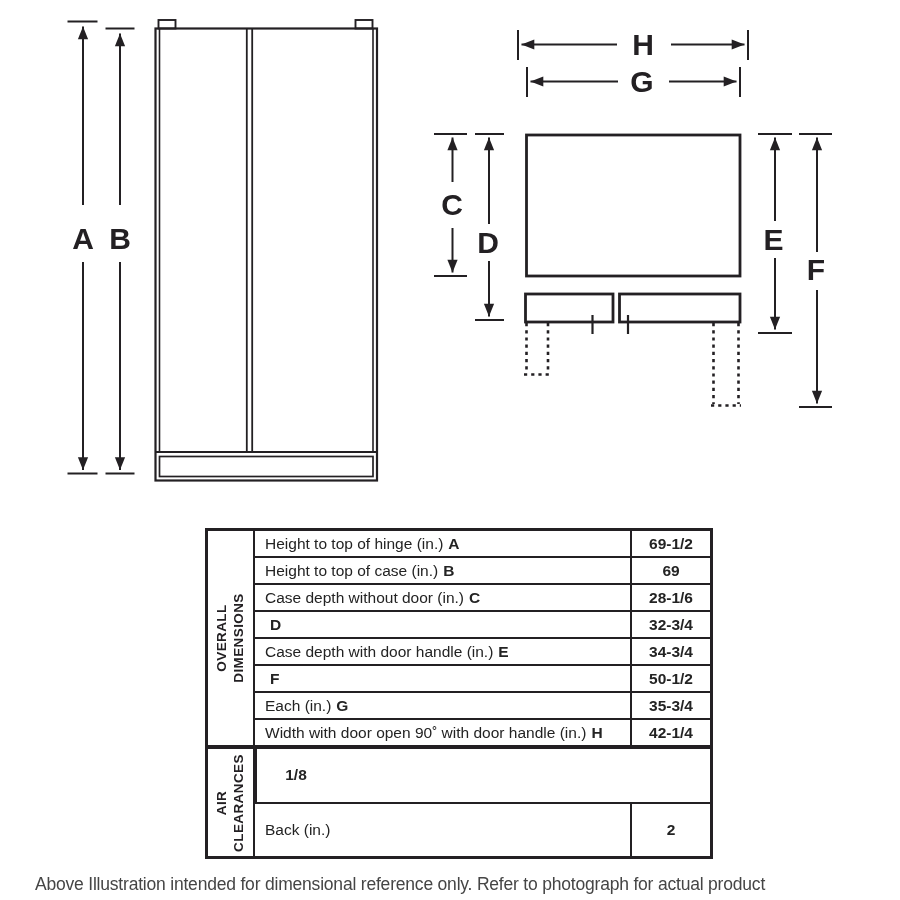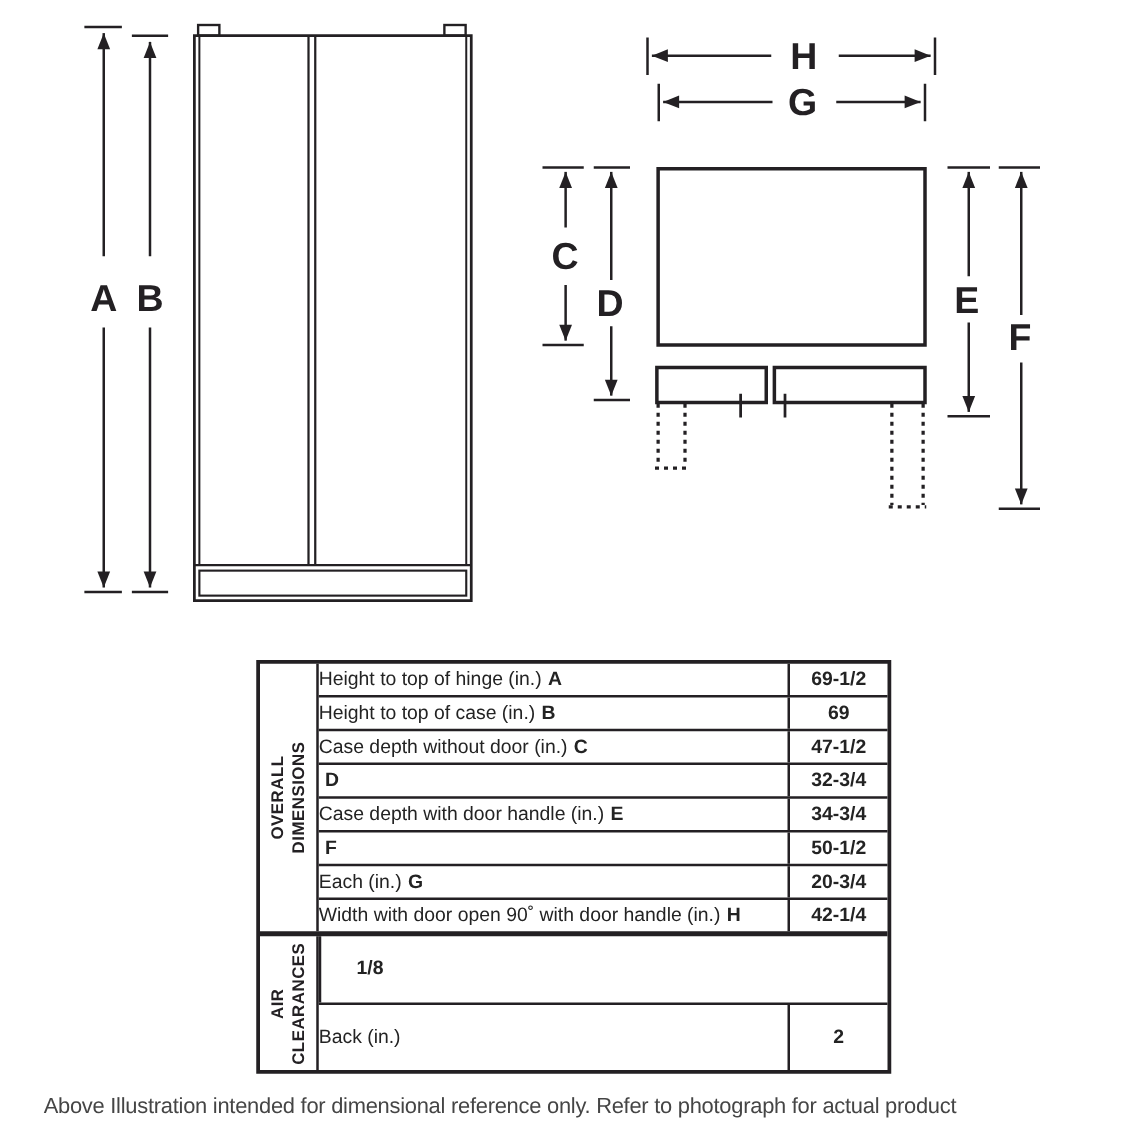"Height to top of hinge" .t-desc { padding-left: none -> 10px }
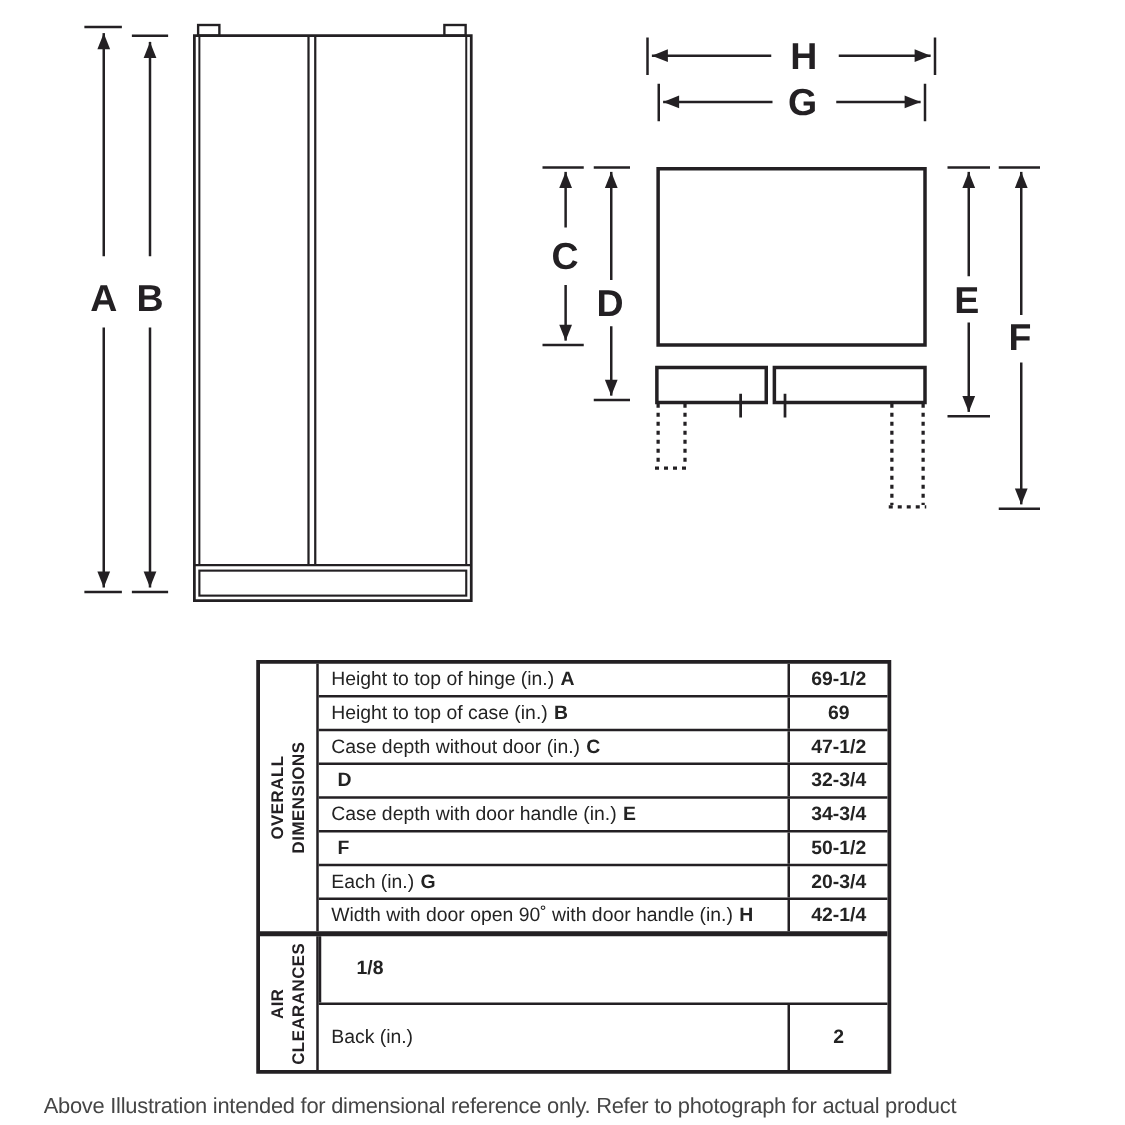"47-1/2" div.t-val { text: 47-1/2 -> 28-1/6 }
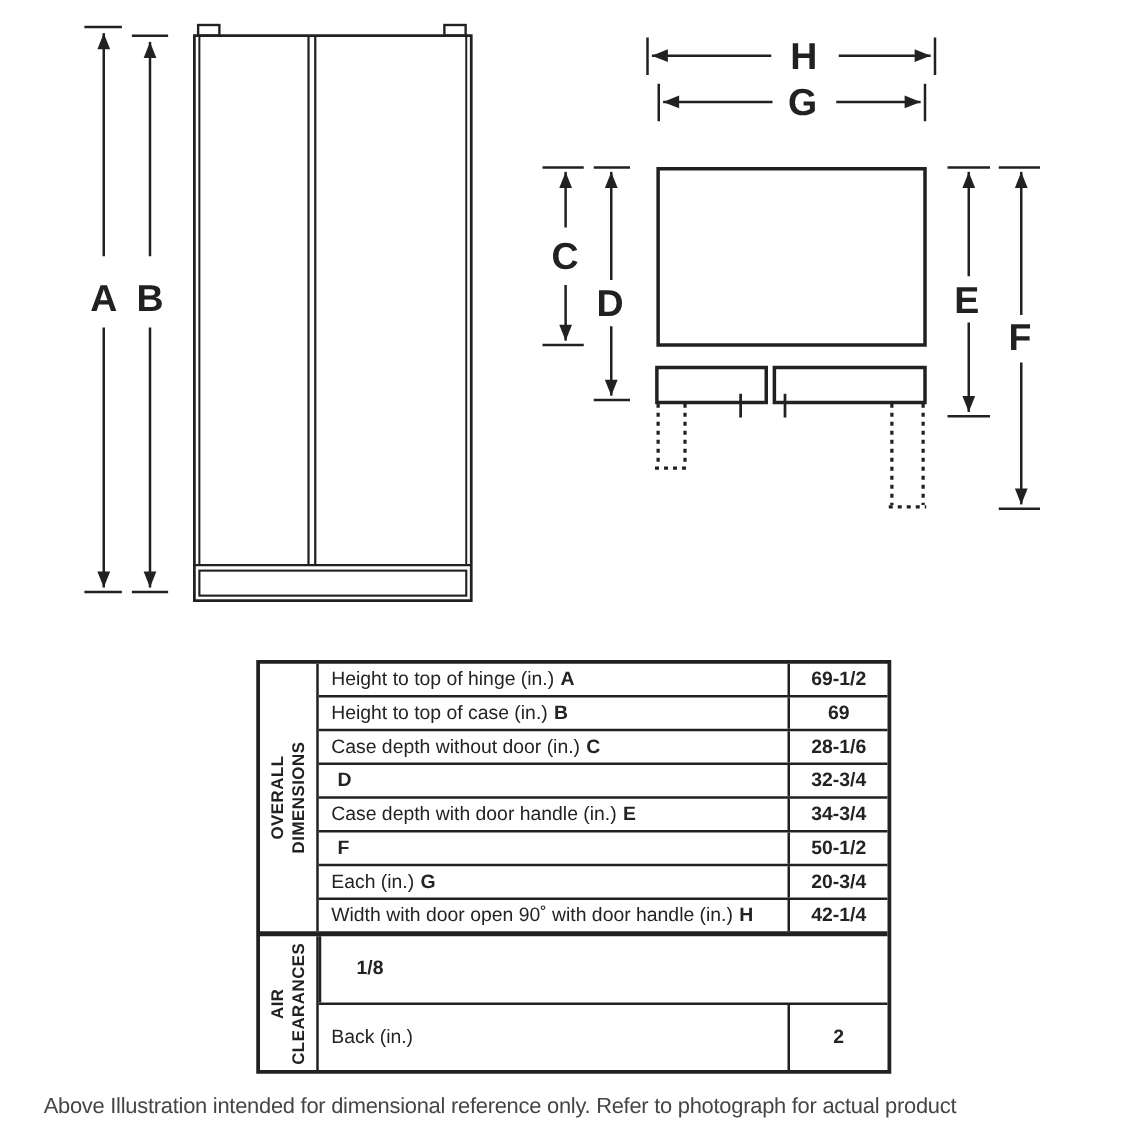"20-3/4" div.t-val { text: 20-3/4 -> 35-3/4 }
